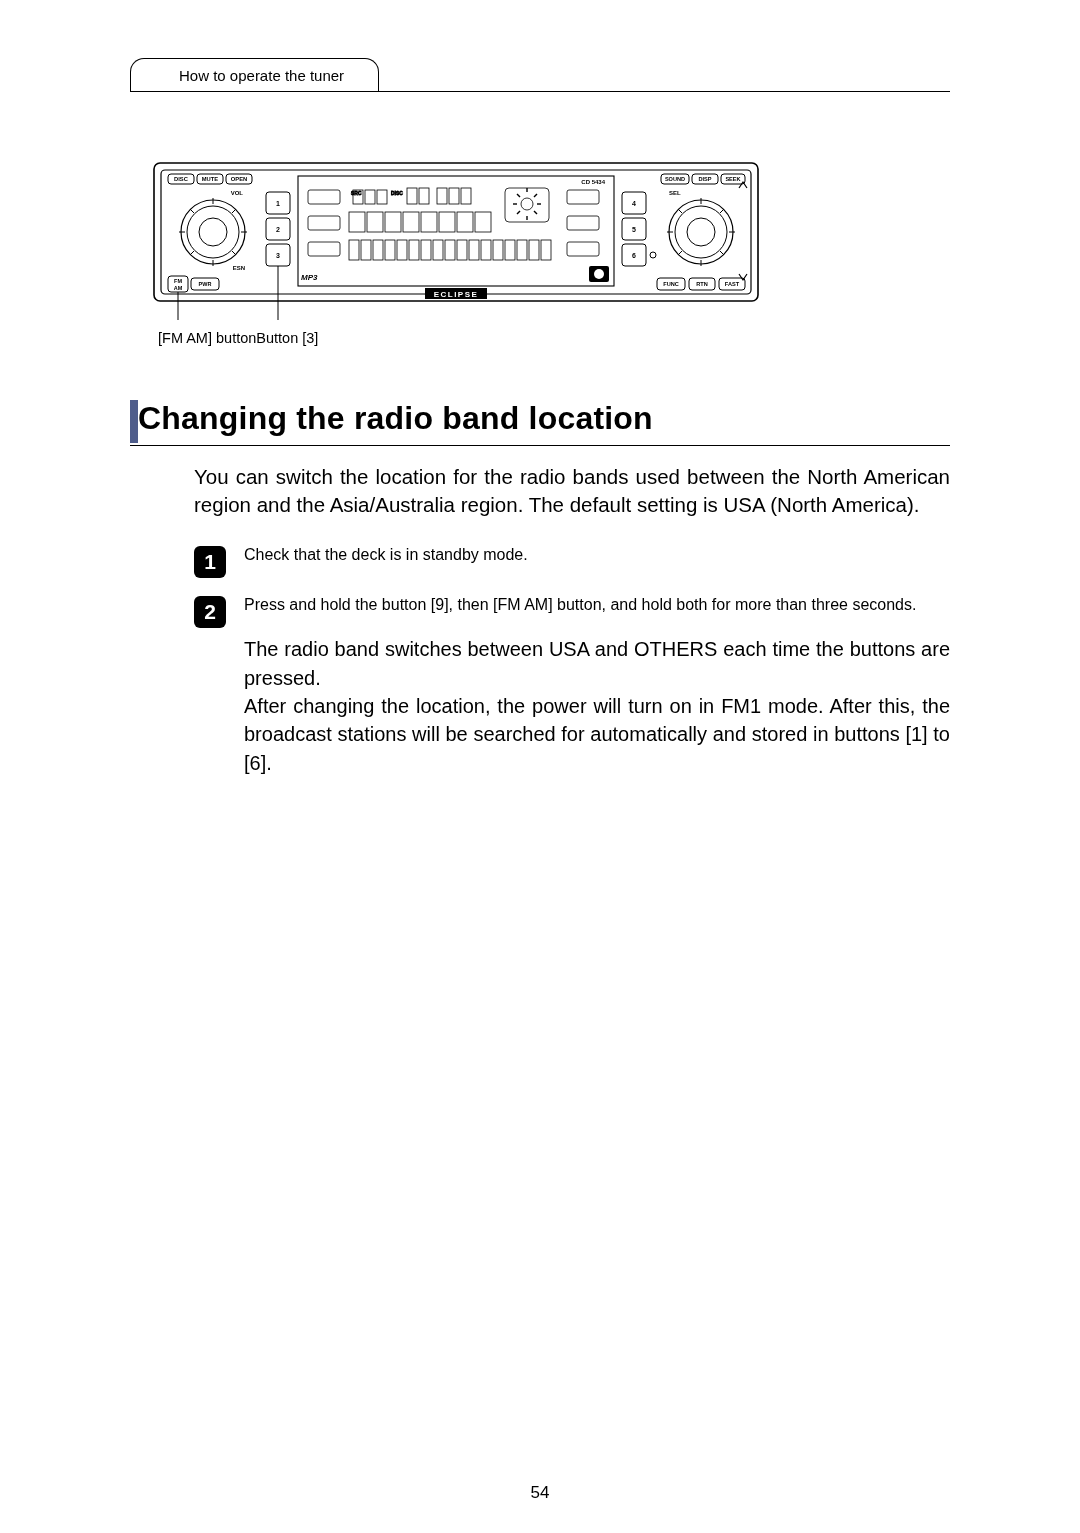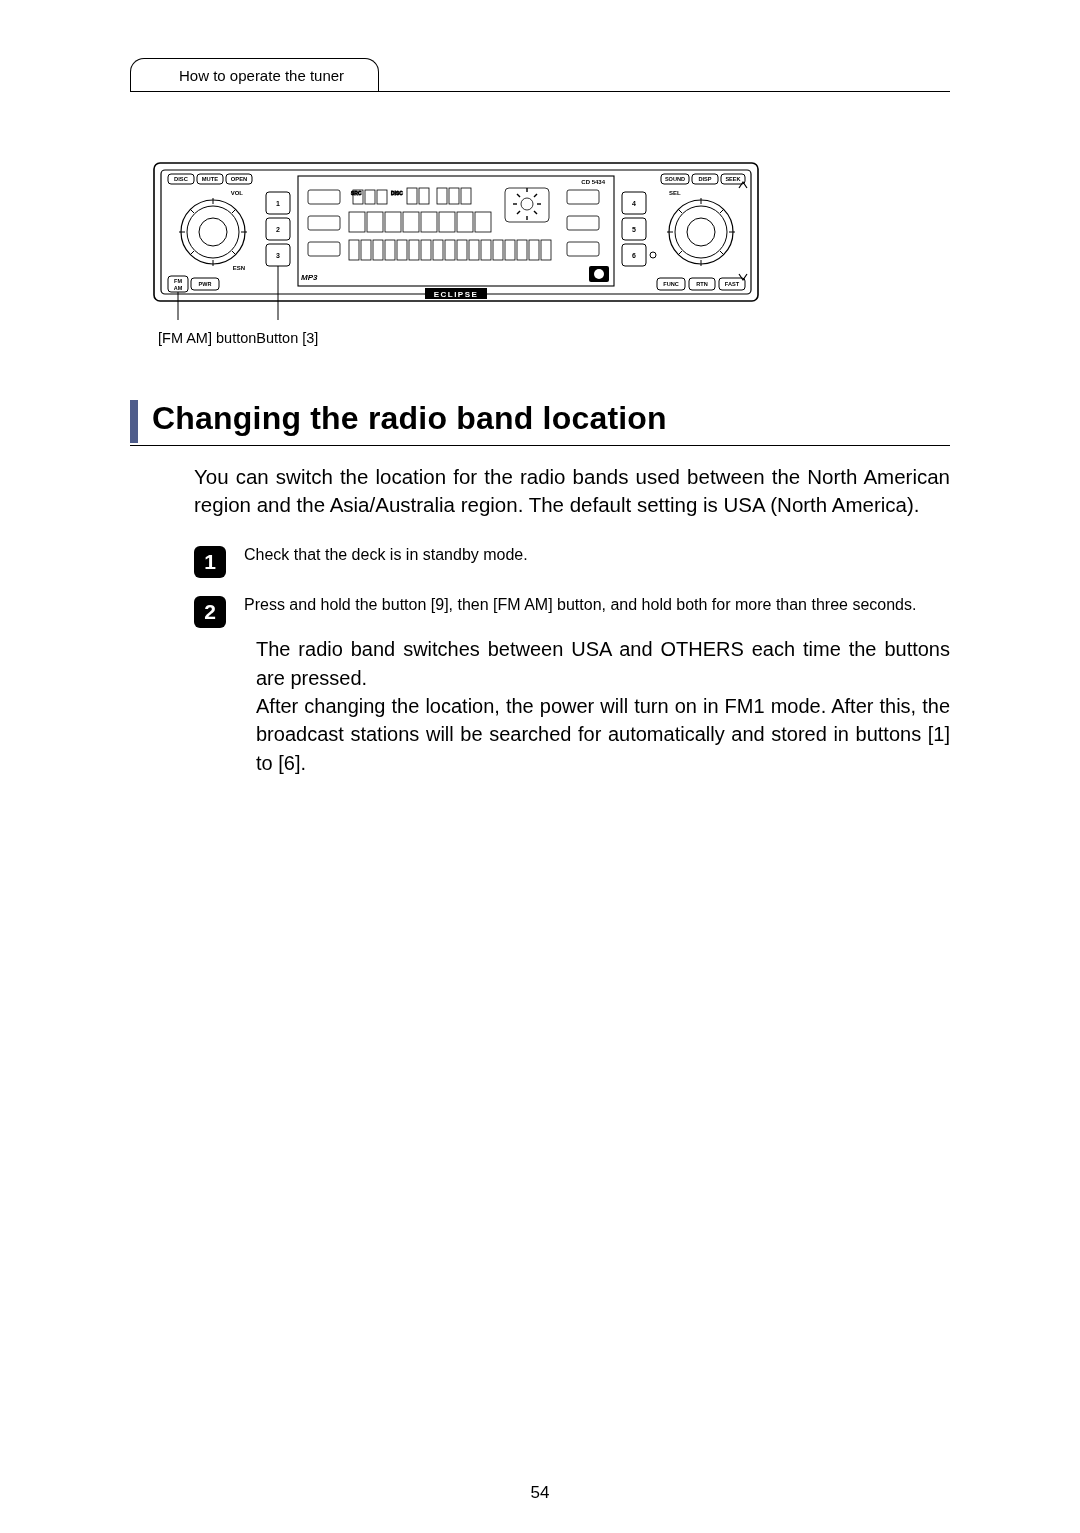"Changing the radio band location" .heading-row { gap: 14px -> none }
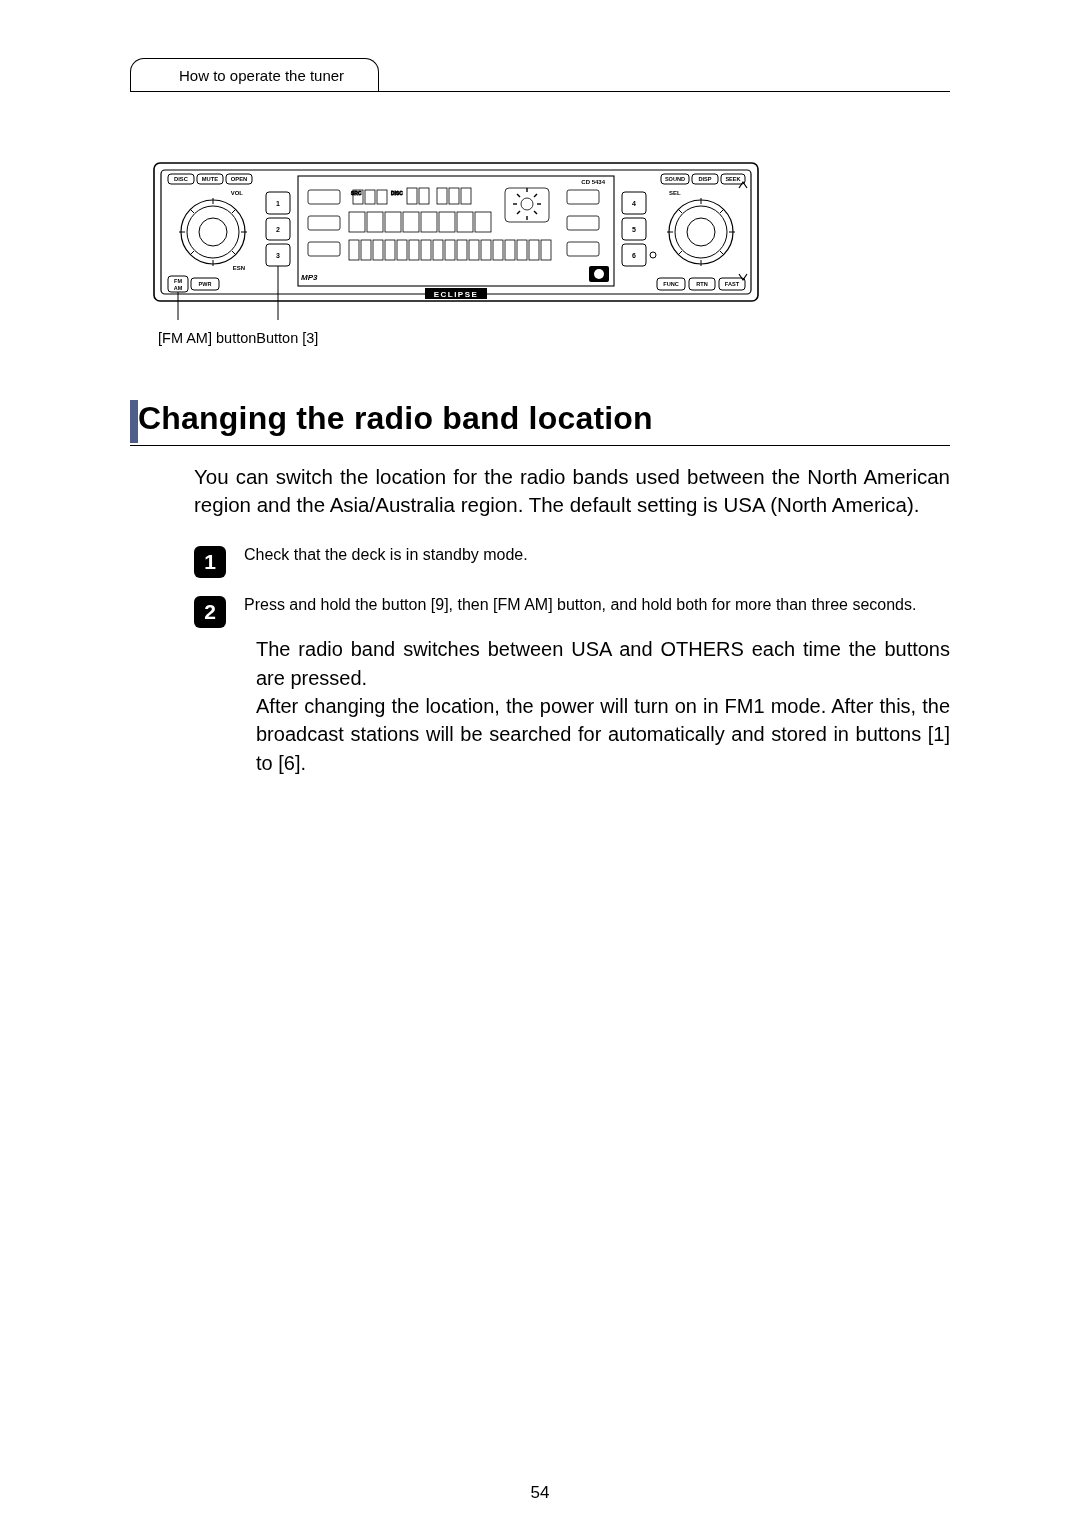"The radio band switches between" .step-sub { margin-left: 12px -> none }
